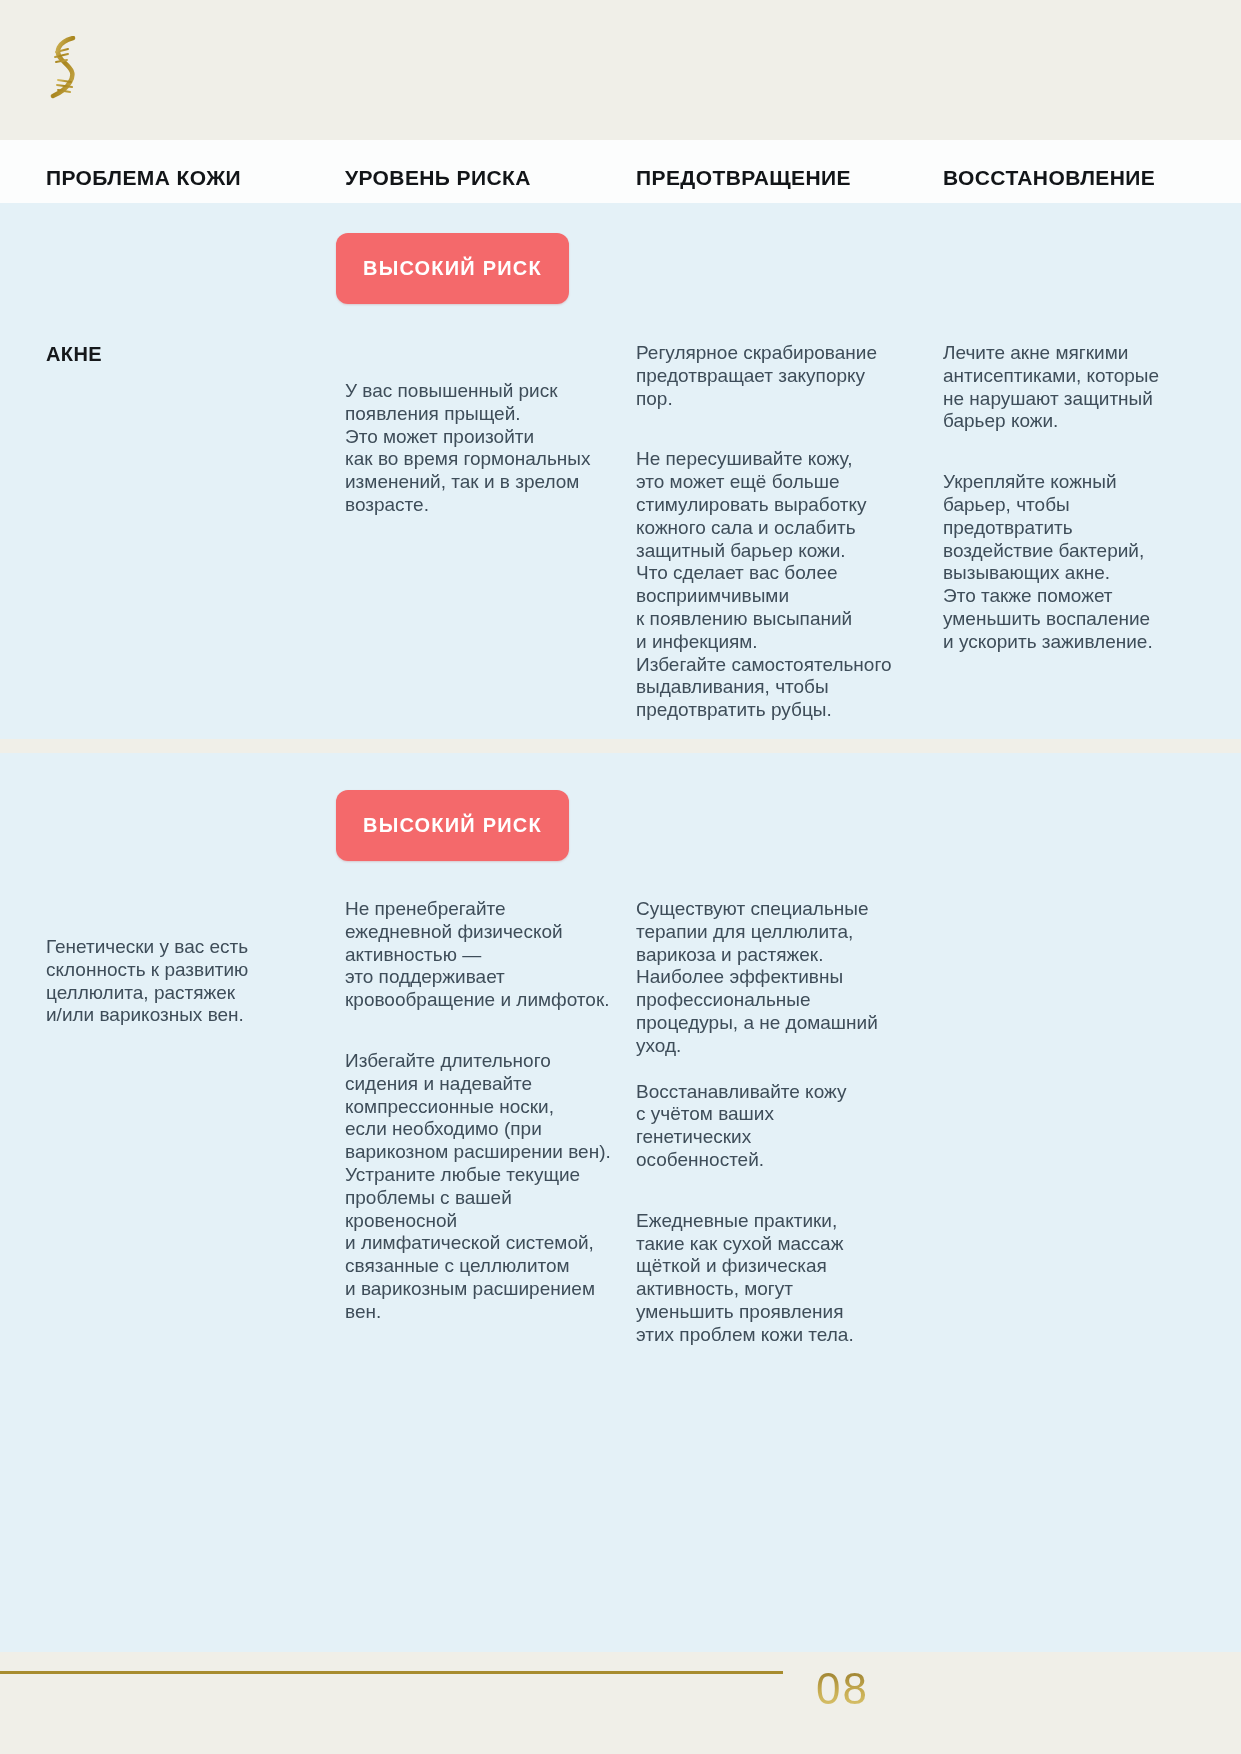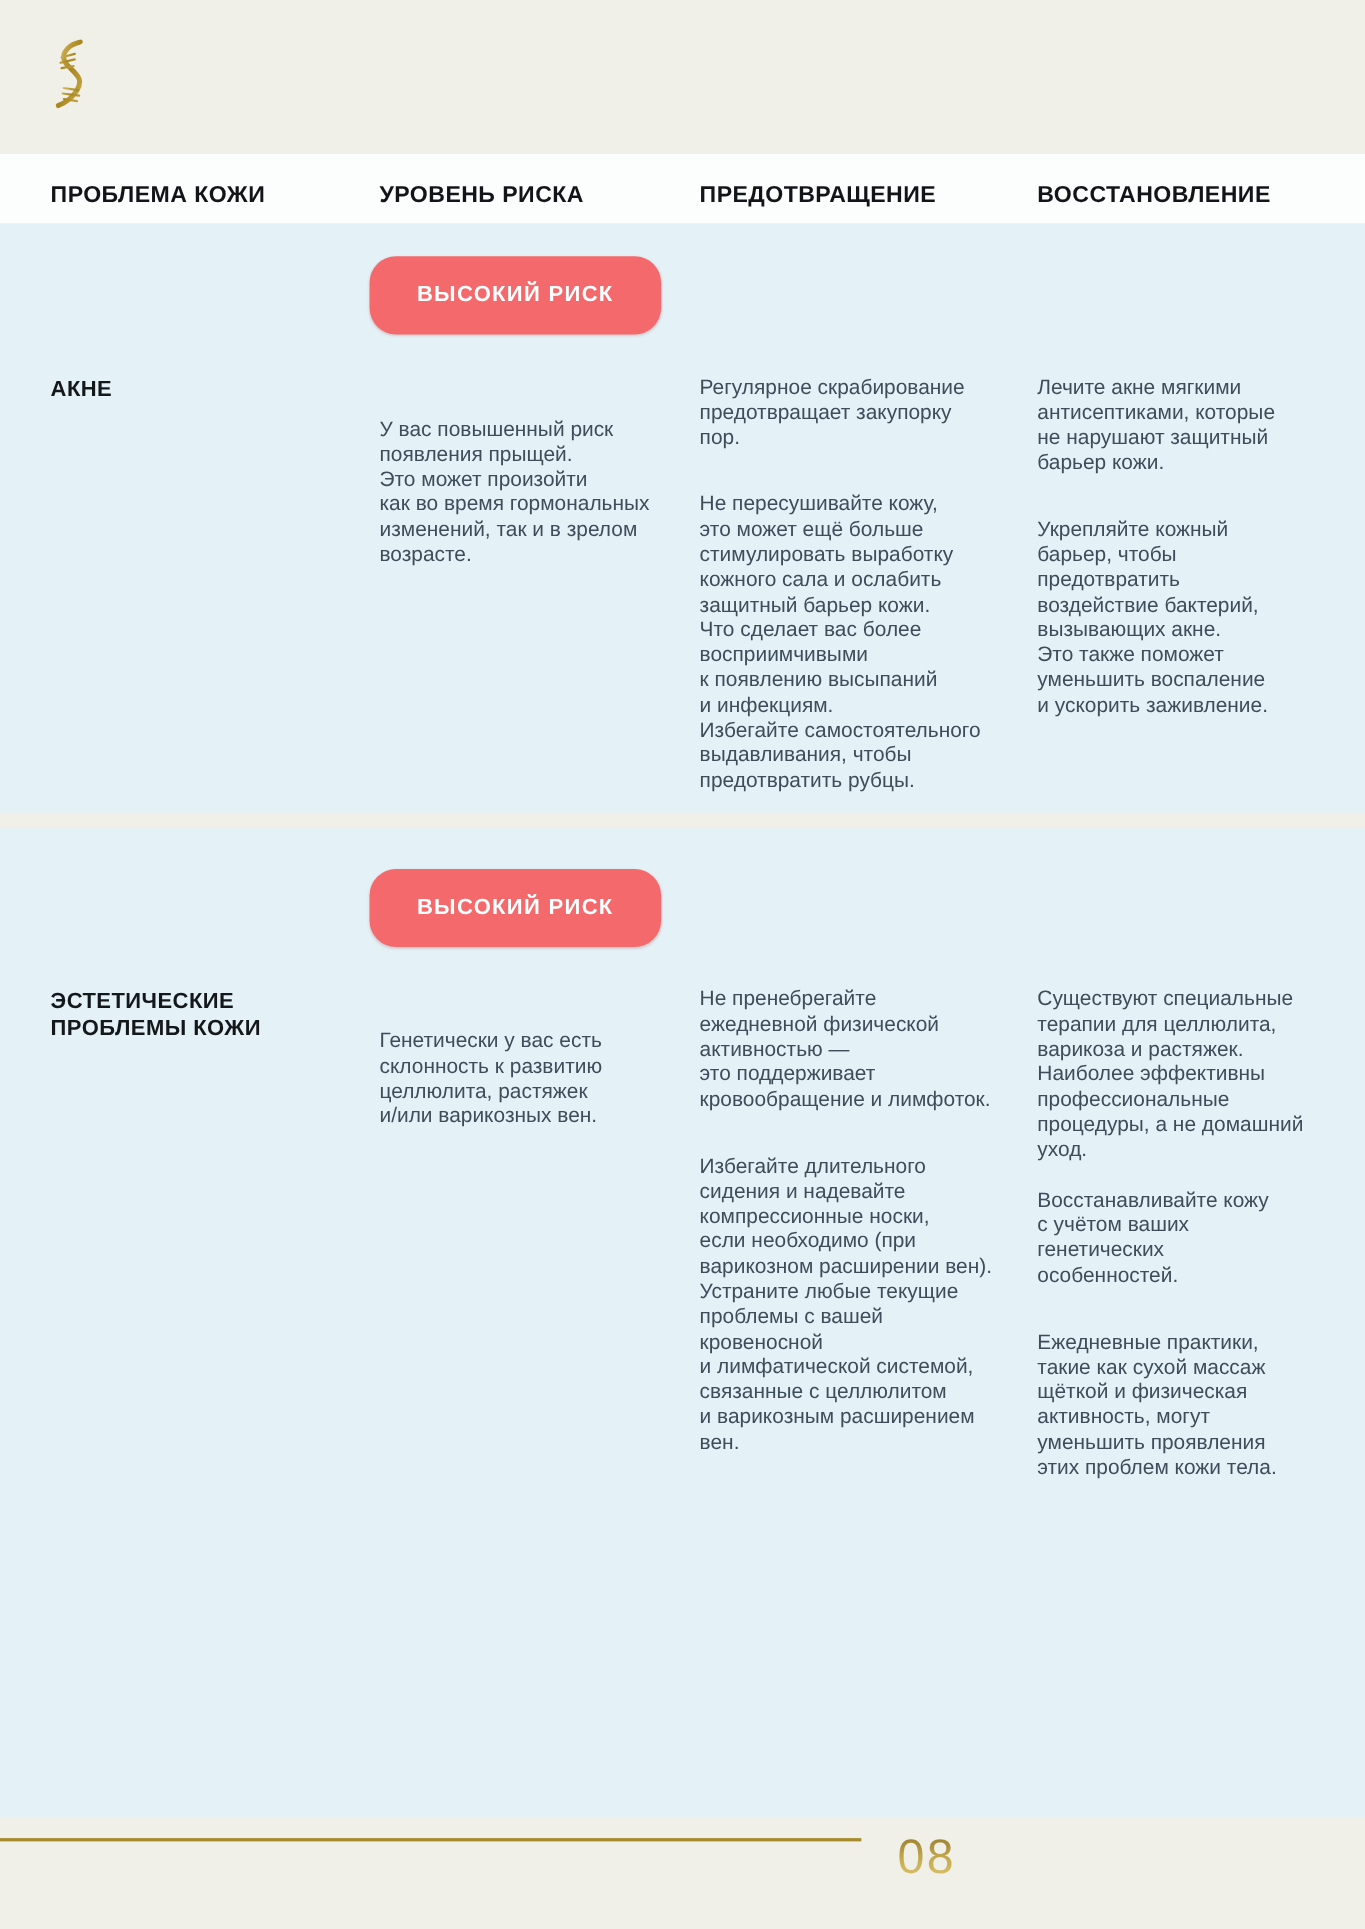"ВЫСОКИЙ РИСК" .badge { border-radius: 24px -> 12px; padding: 24px 43px -> 24px 27px }
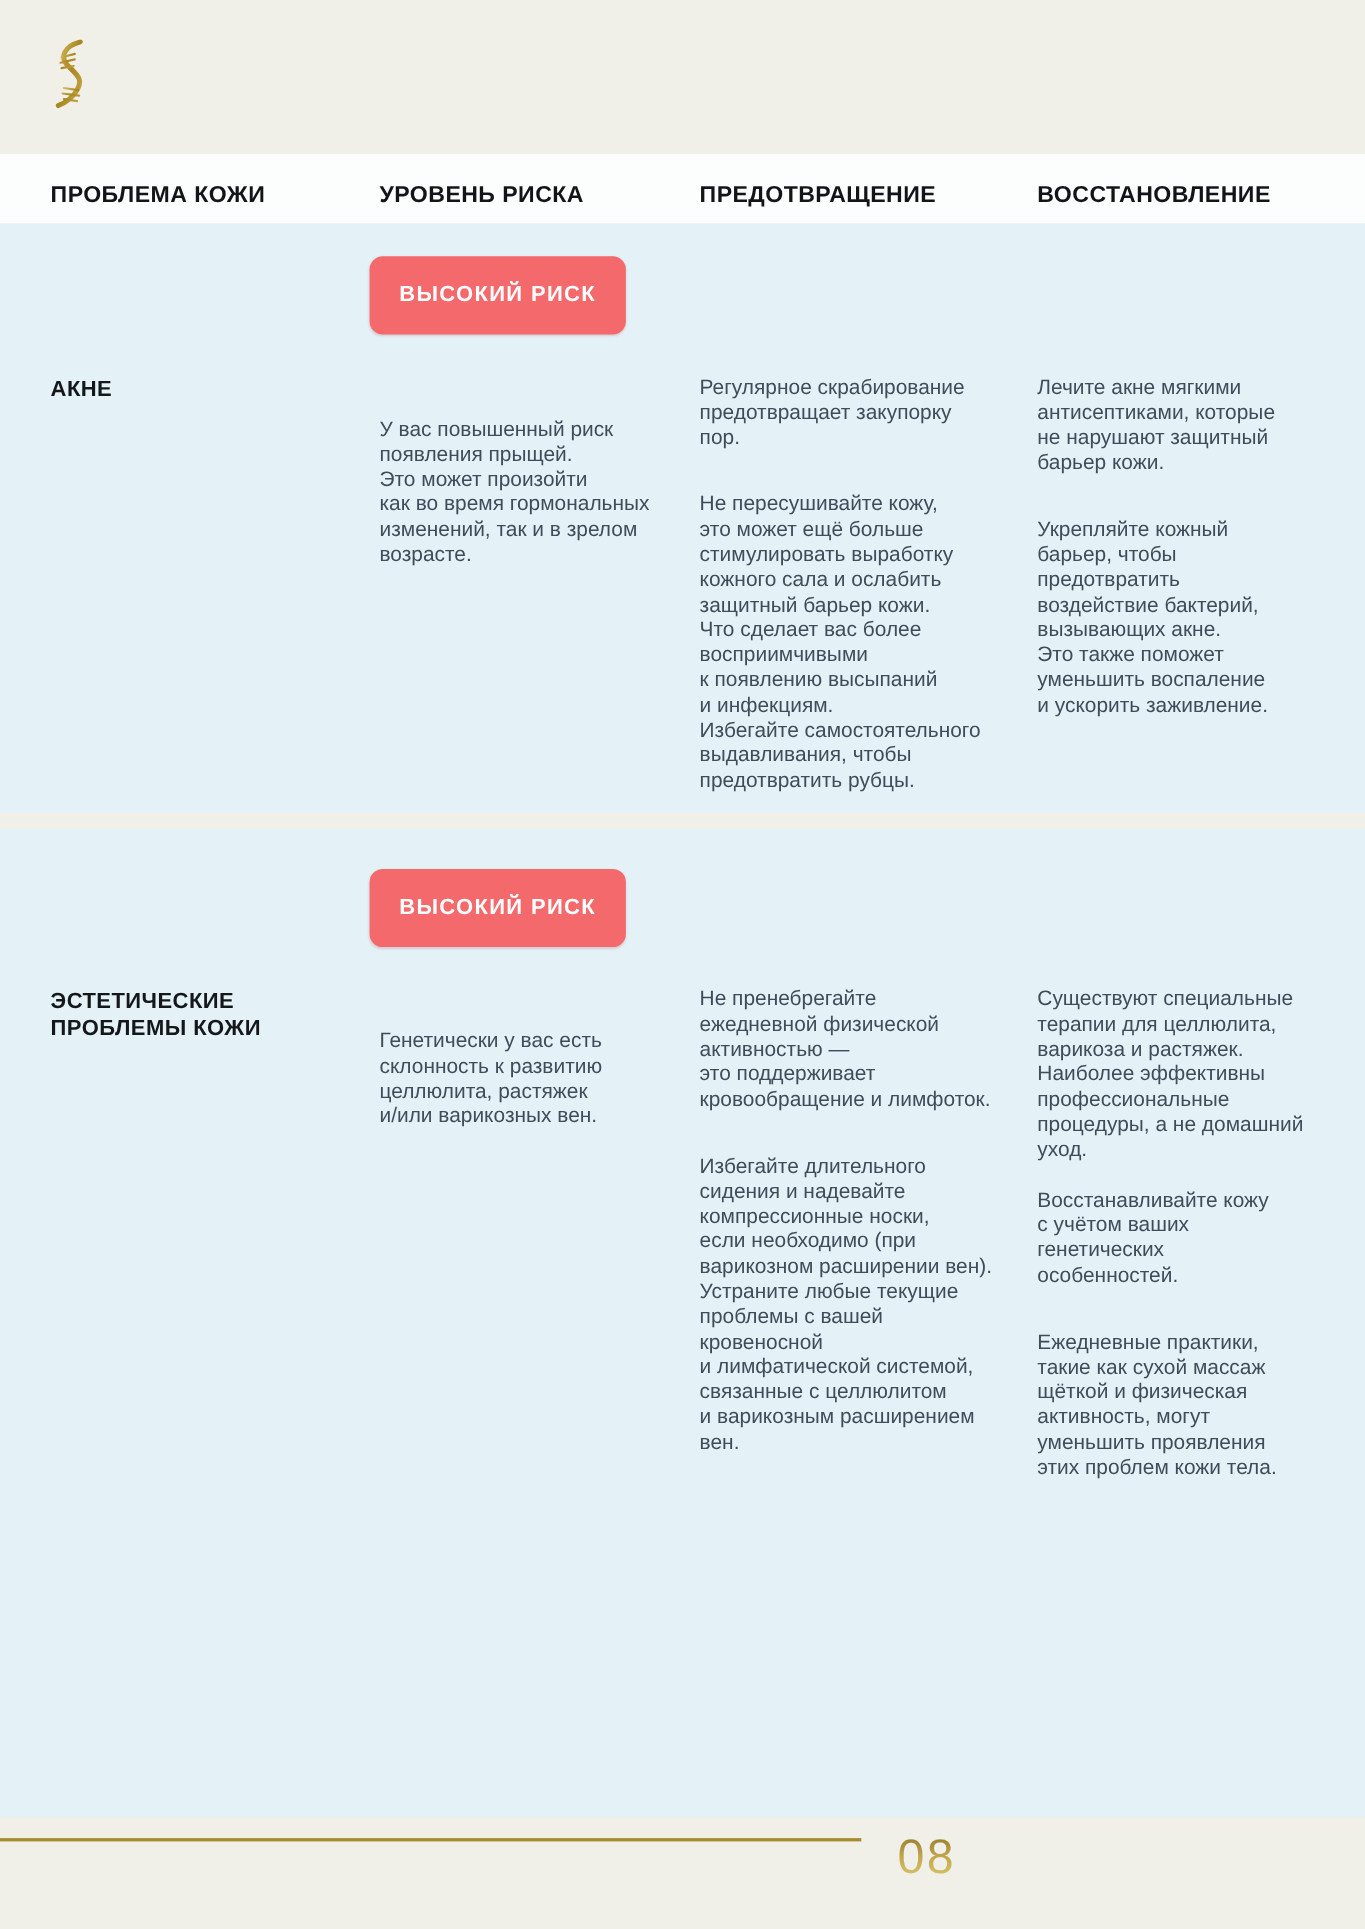"ЭСТЕТИЧЕСКИЕ" div.problem { html: <div>ЭСТЕТИЧЕСКИЕ ПРОБЛЕМЫ КОЖИ</div> -> none }
